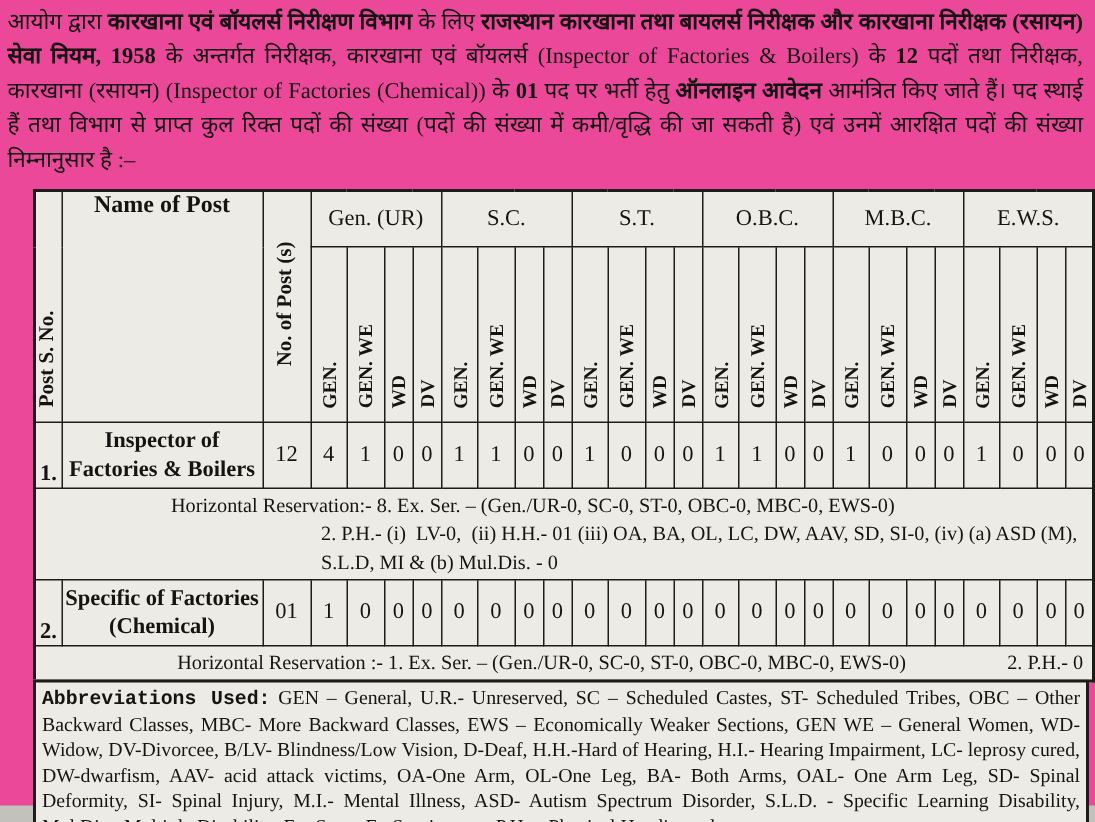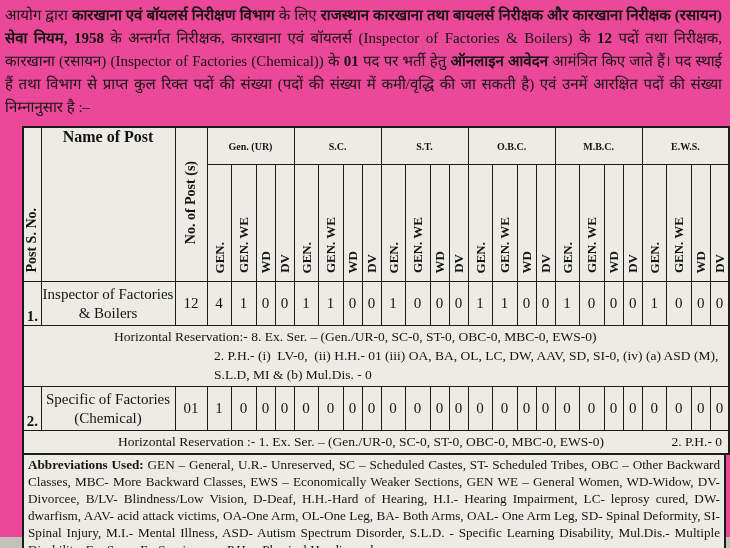"Gen. (UR)" th.groupcell { font-size: 10px -> 15px; font-weight: bold -> normal }
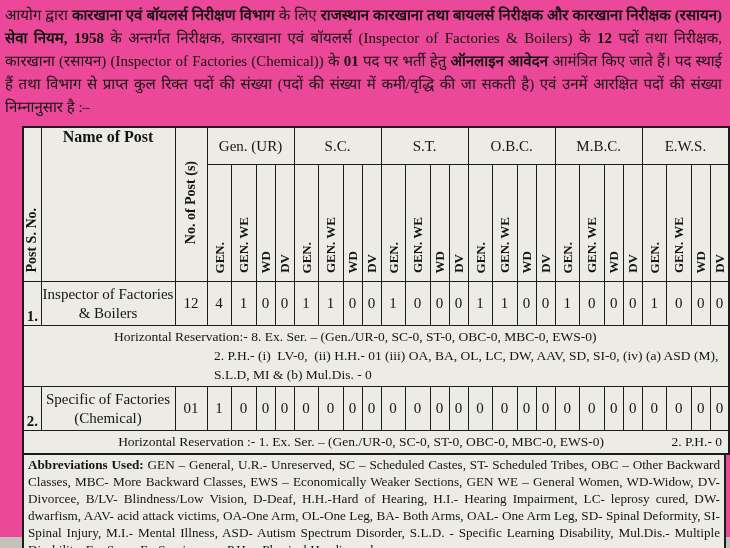"Inspector of Factories & Boilers" td.pname { font-weight: normal -> bold }
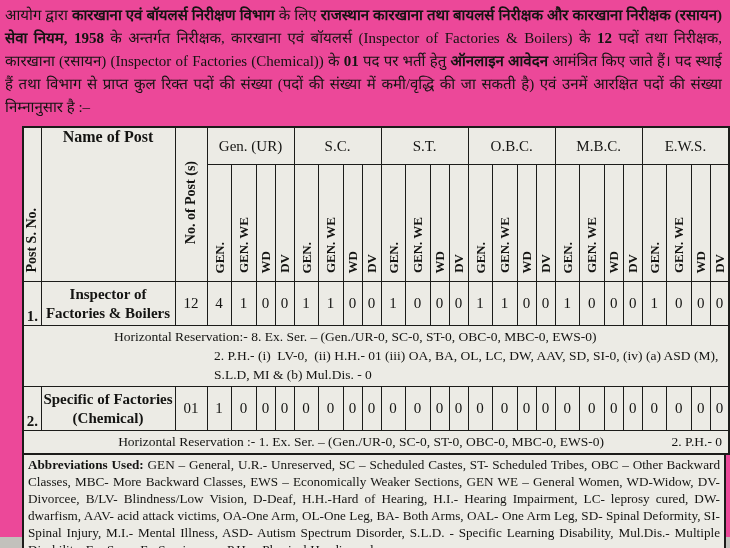"Abbreviations Used:" .abbr-box .lbl { font-family: none -> Liberation Mono, monospace }
